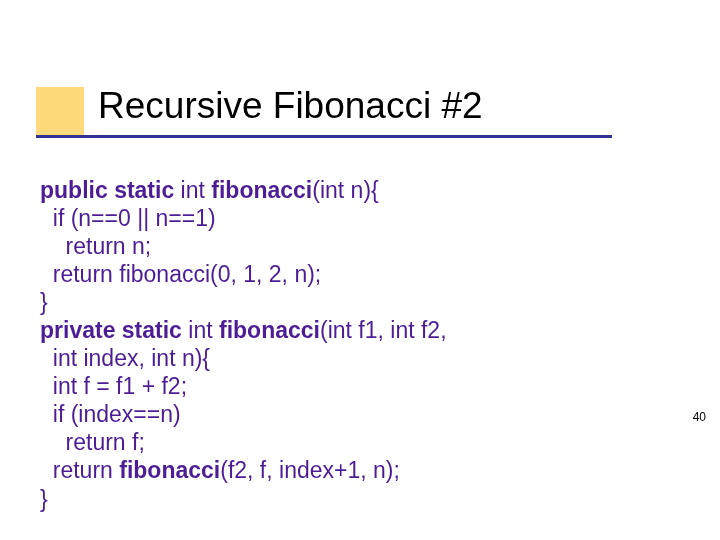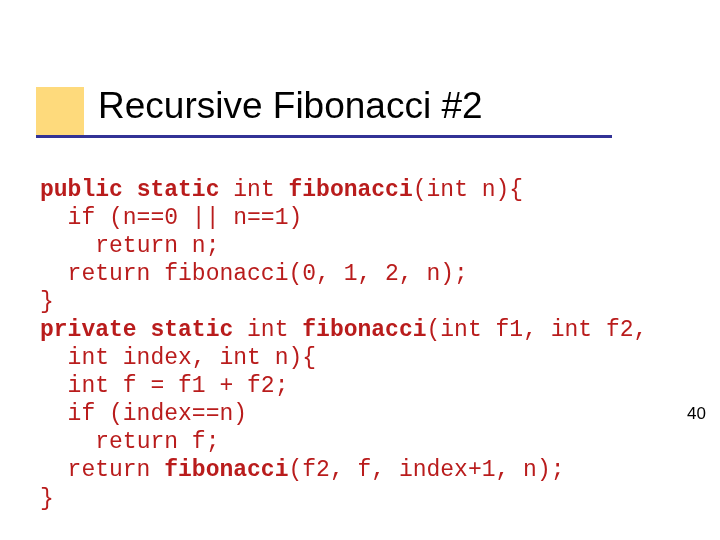"public static int fibonacci(int n){" .code { color: #b91c1c -> #4c1d95; font-family: Liberation Mono, monospace -> Liberation Sans, sans-serif }
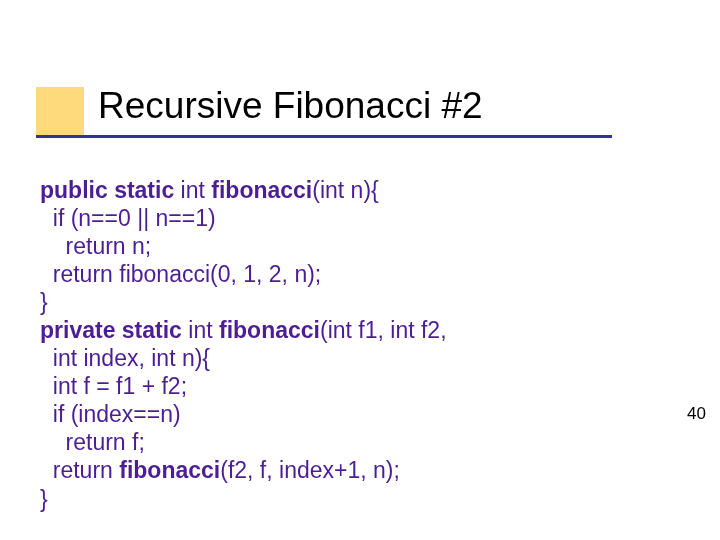"40" .page-num { font-size: 17px -> 12px }
